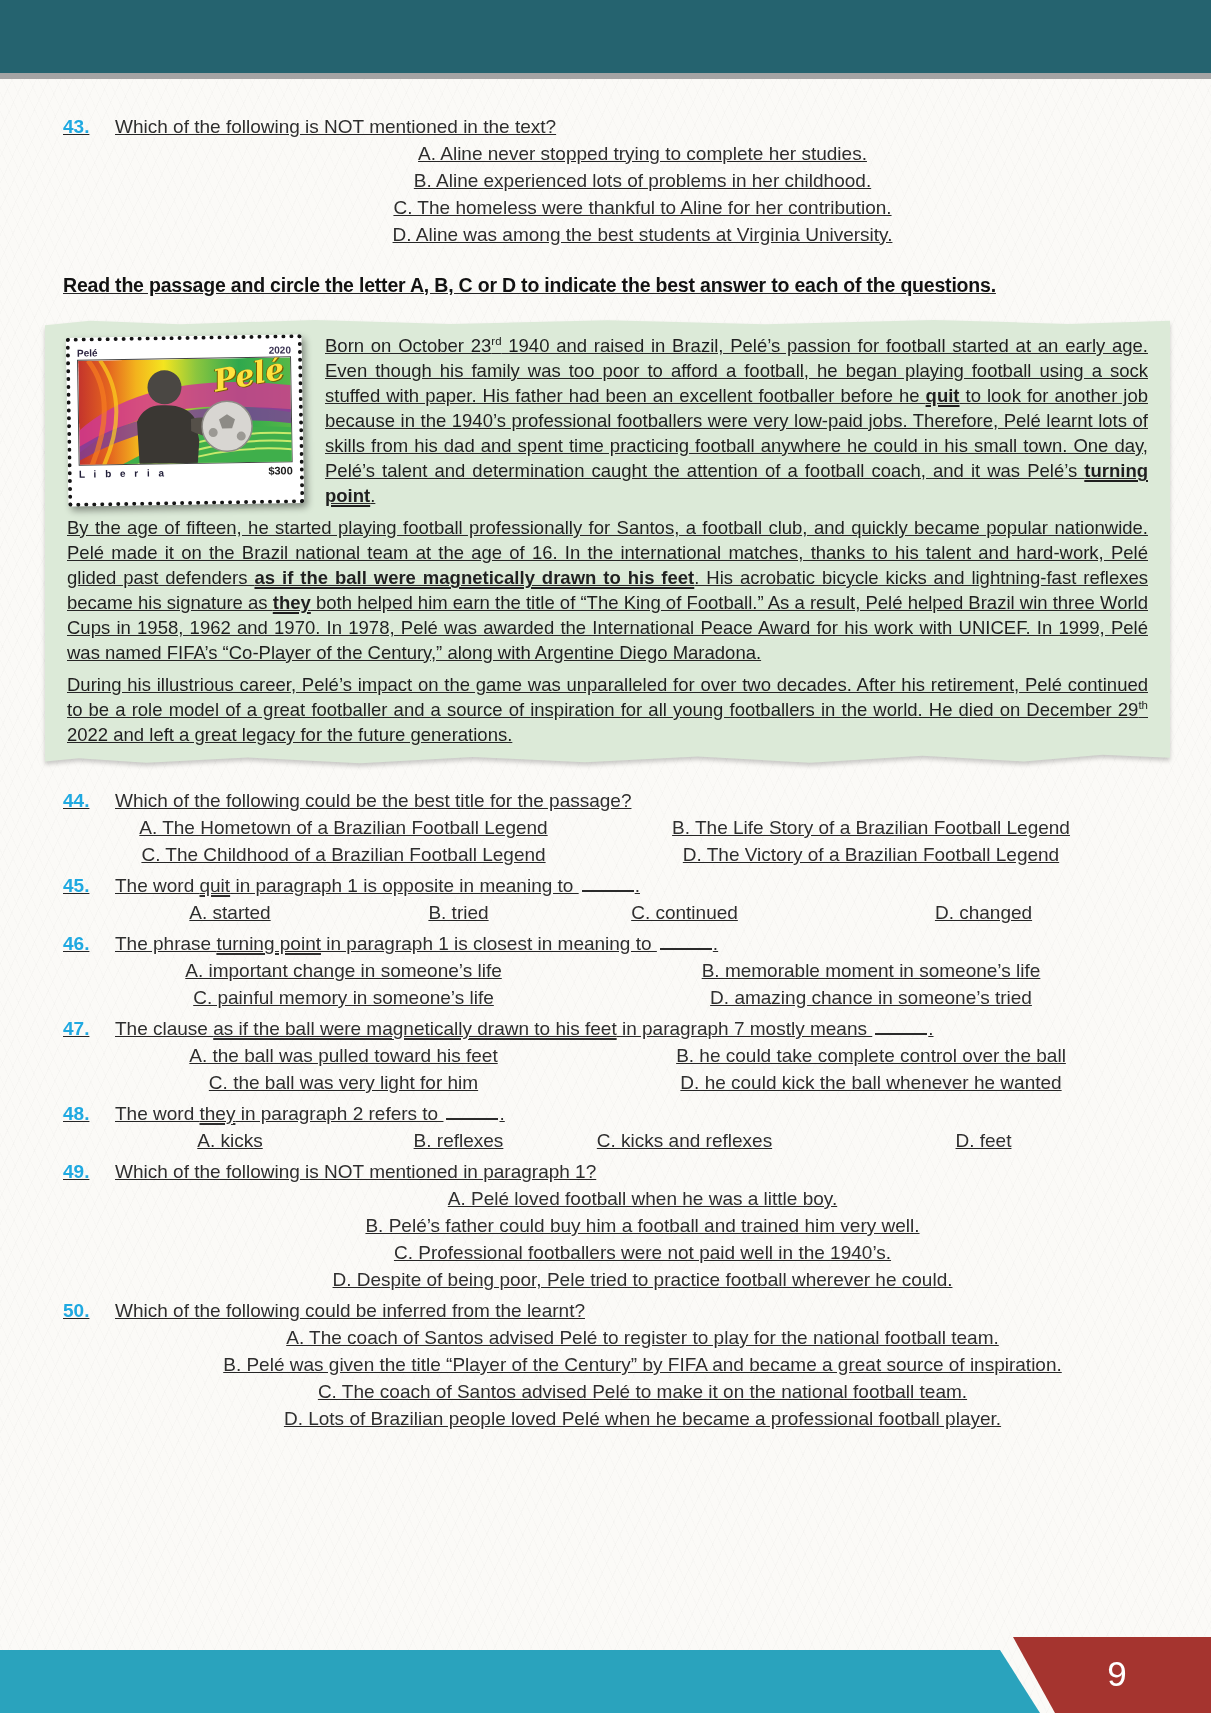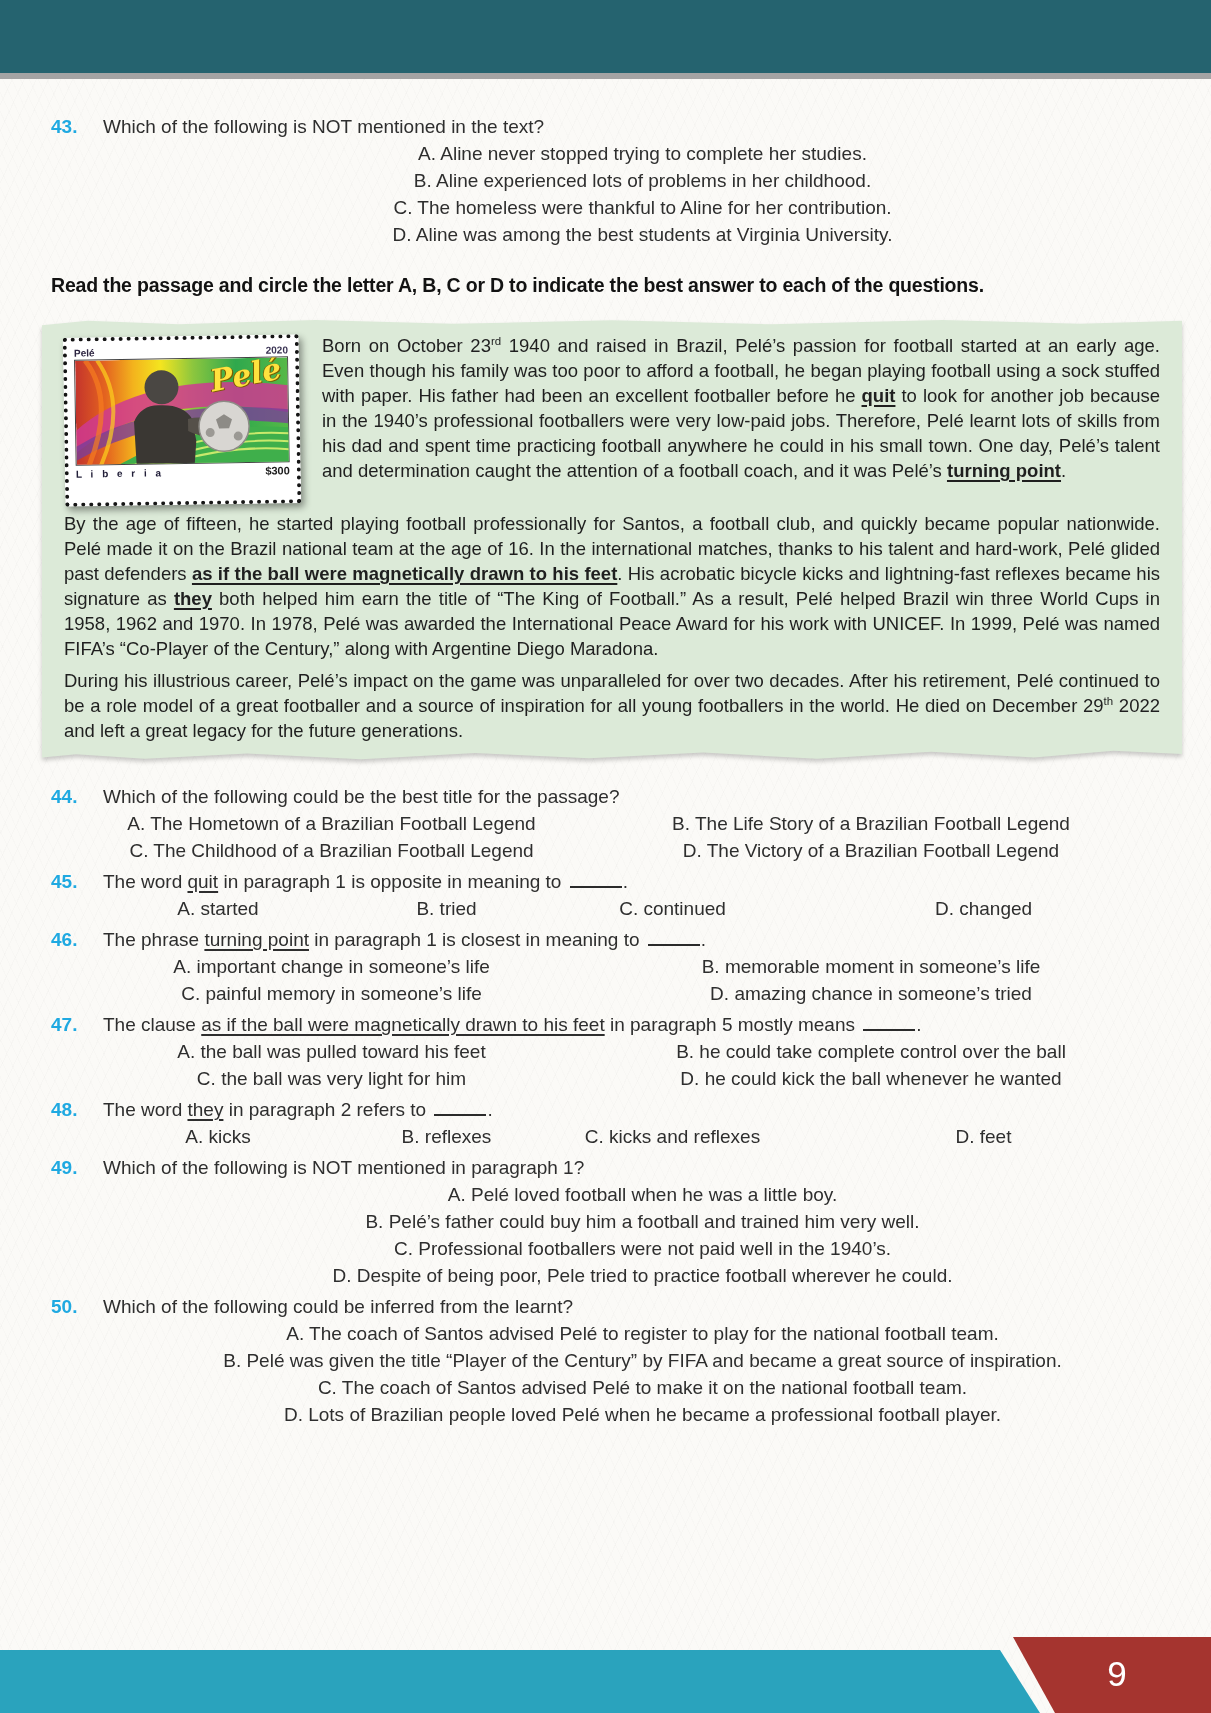"43." .content { padding: 0 29px -> 0 41px; text-decoration: none -> underline }
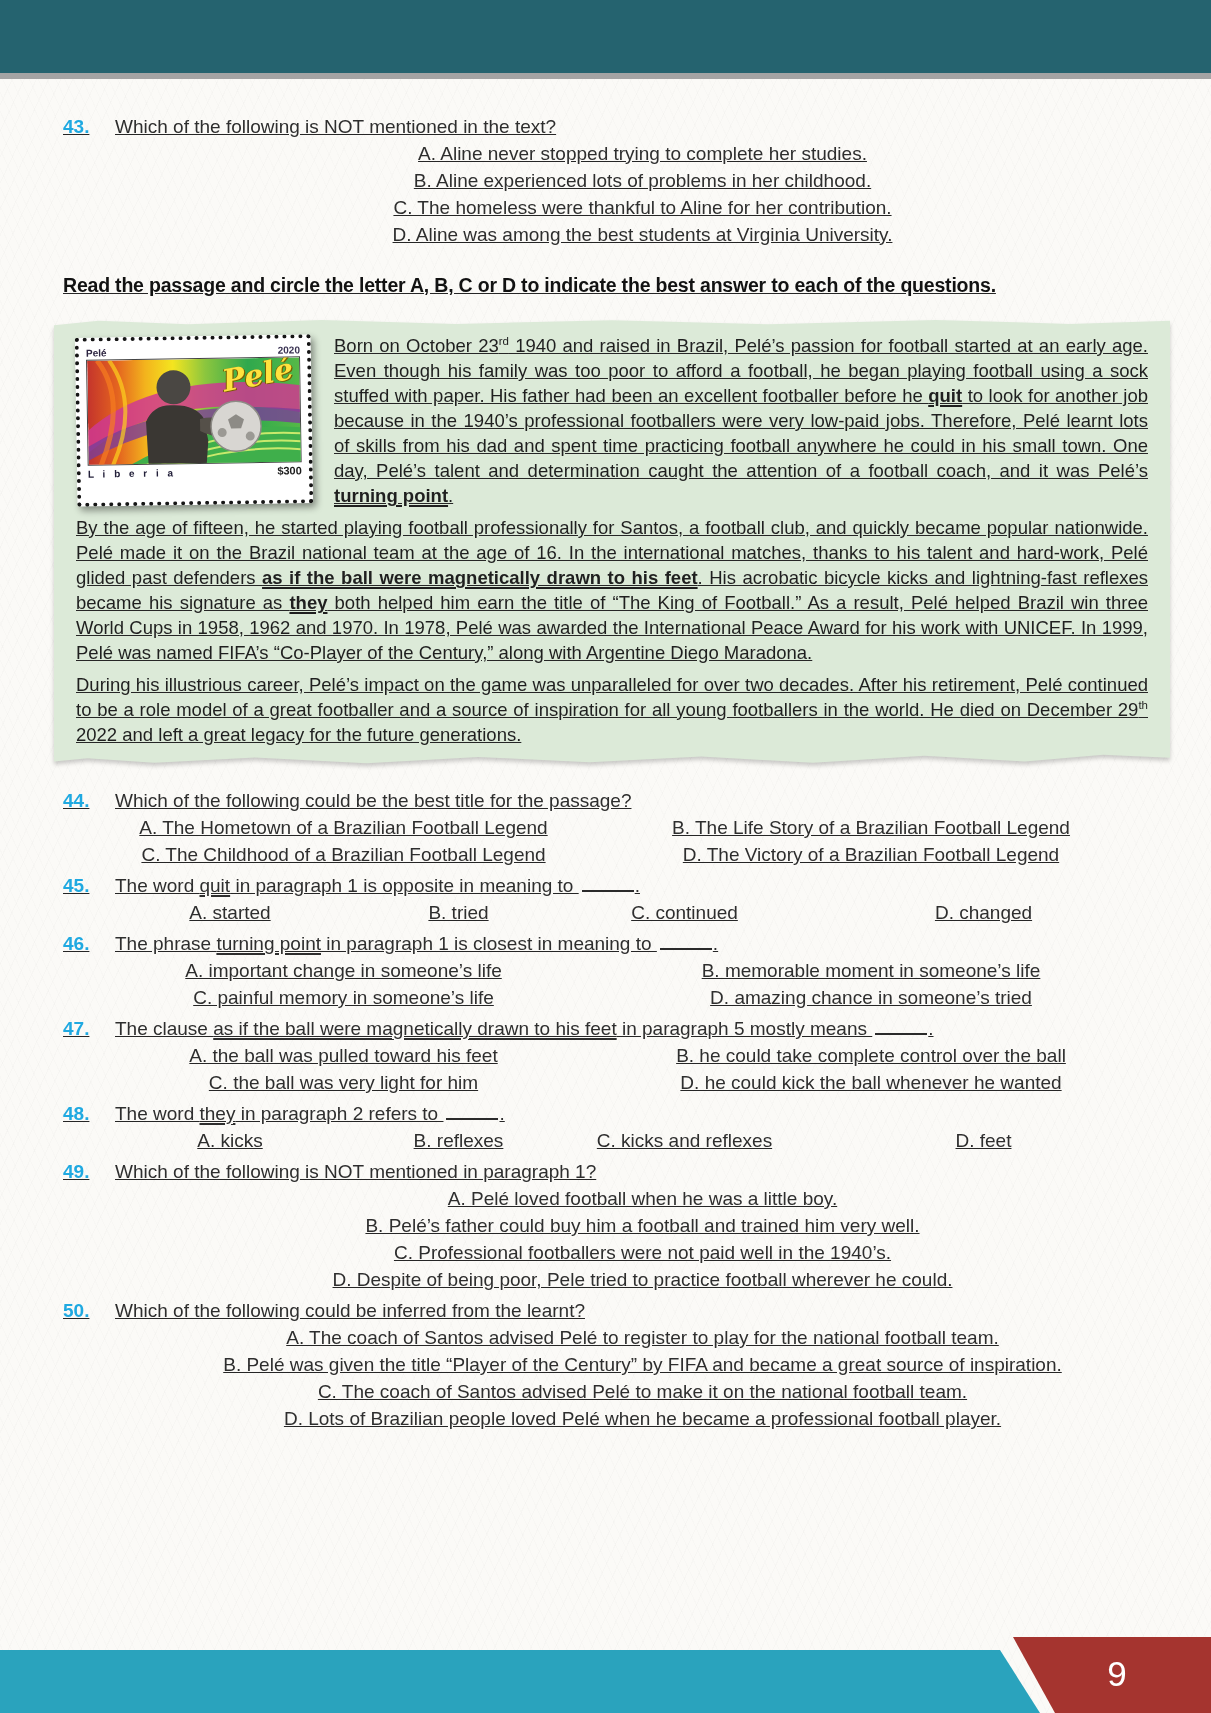"Pelé" .passage-wrap { margin: 20px 0 22px 13px -> 20px 0 22px 4px }
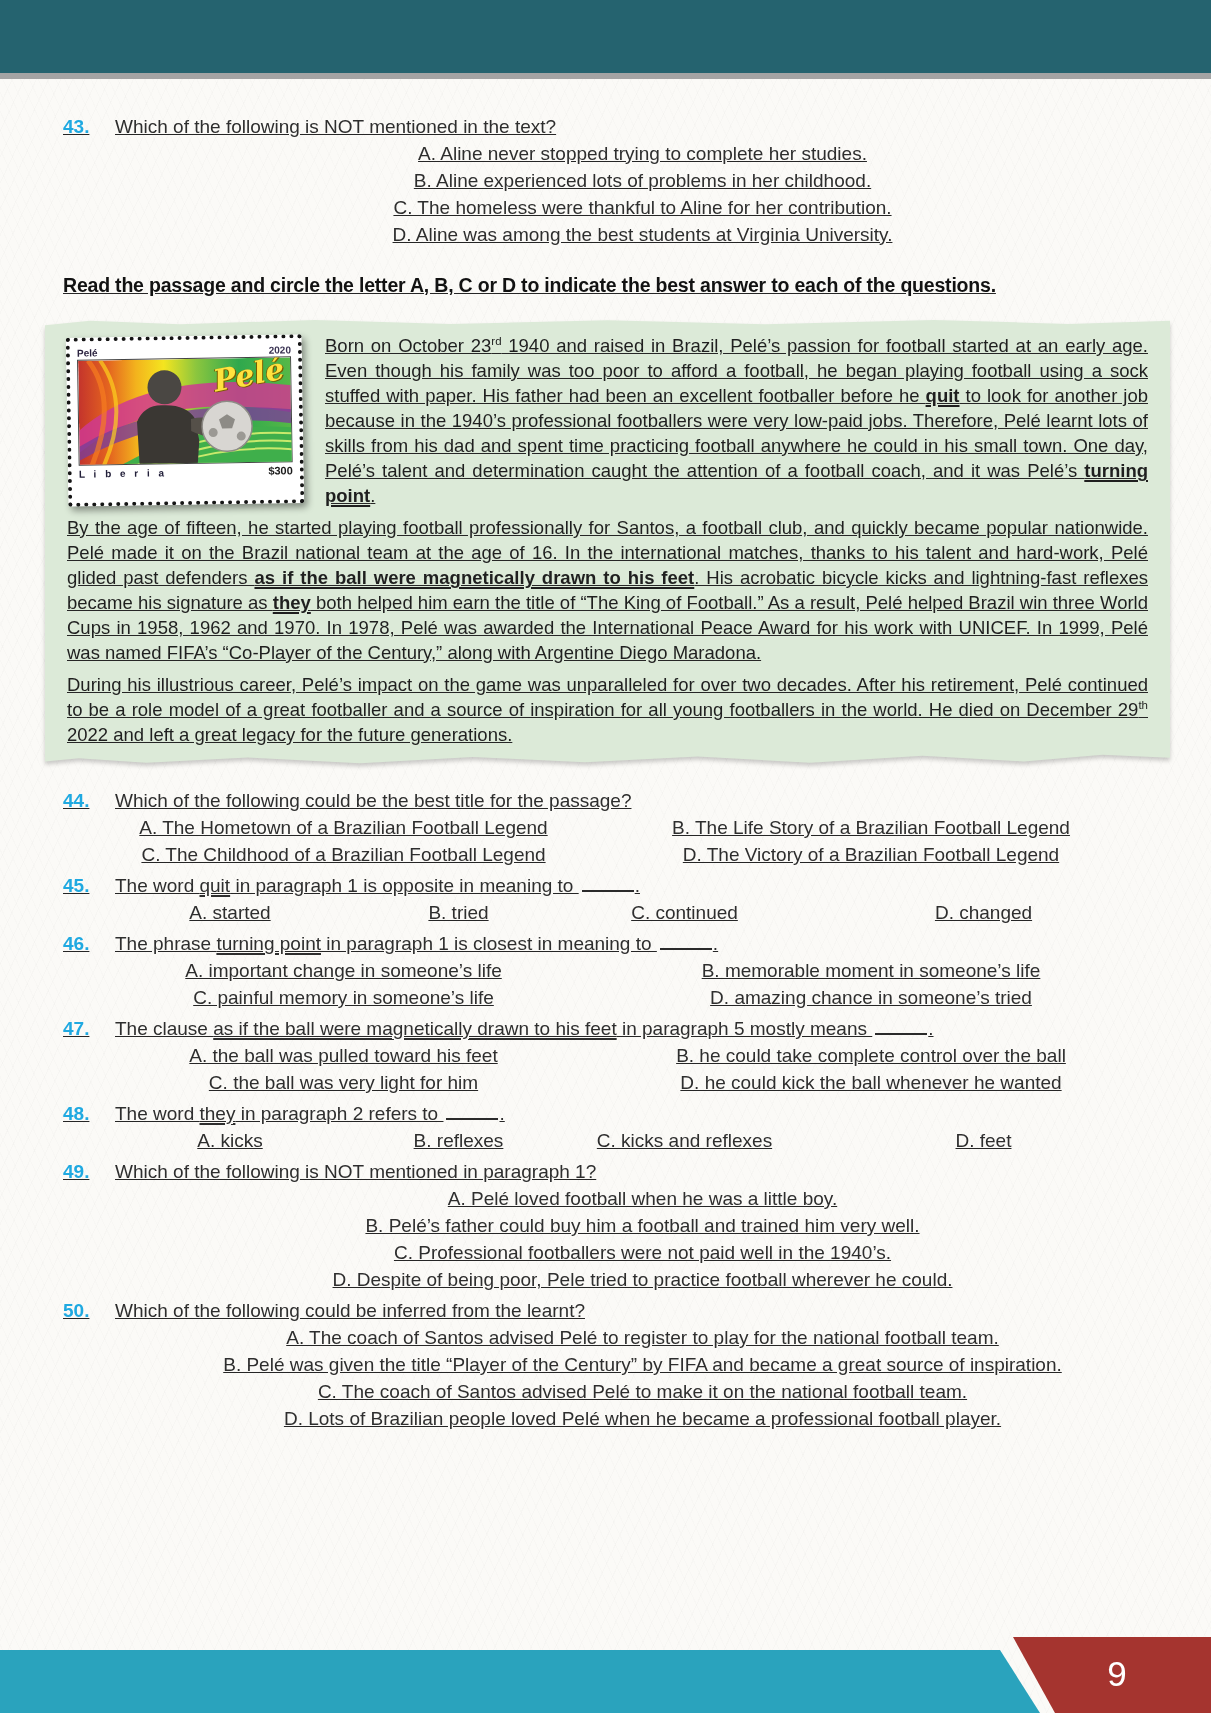"in paragraph 5 mostly means" span { text: 5 -> 7 }
